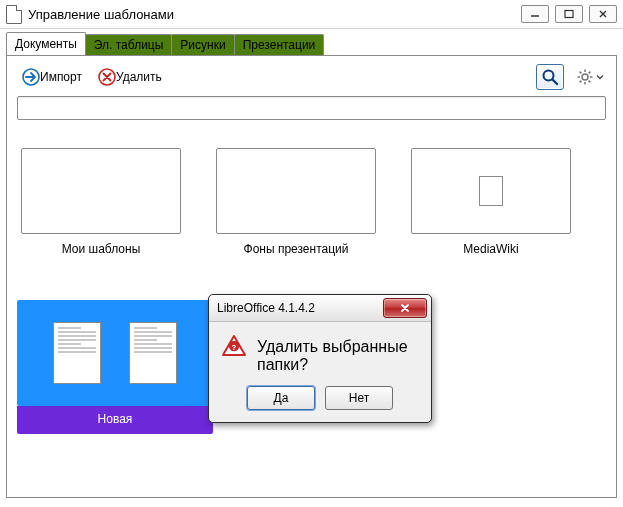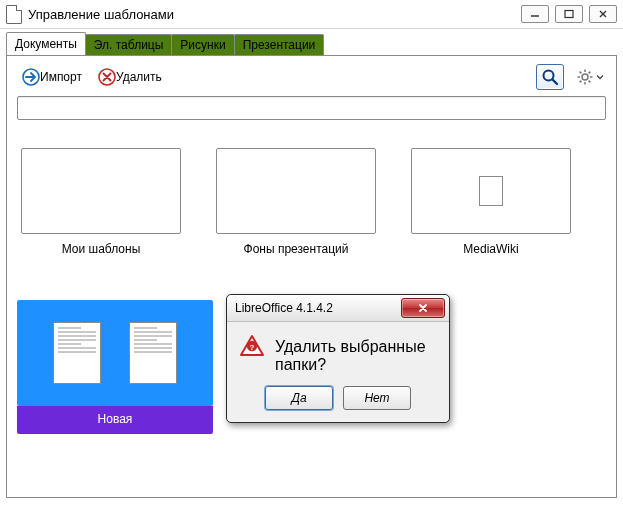"LibreOffice 4.1.4.2" .dialog { left: 226px -> 208px }
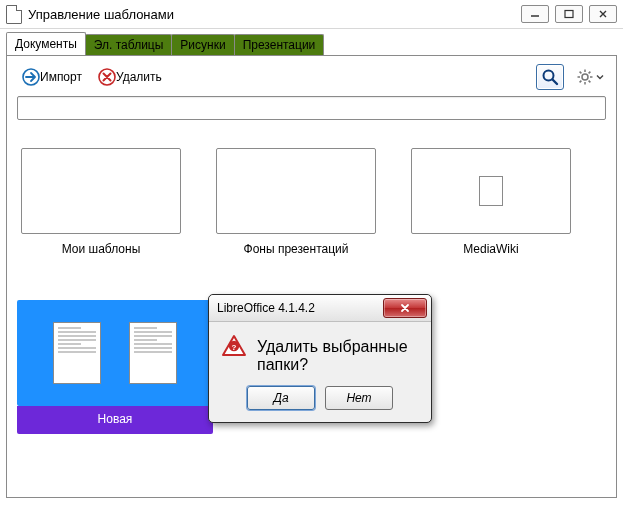"Да" .dlg-buttons { font-style: italic -> none }
